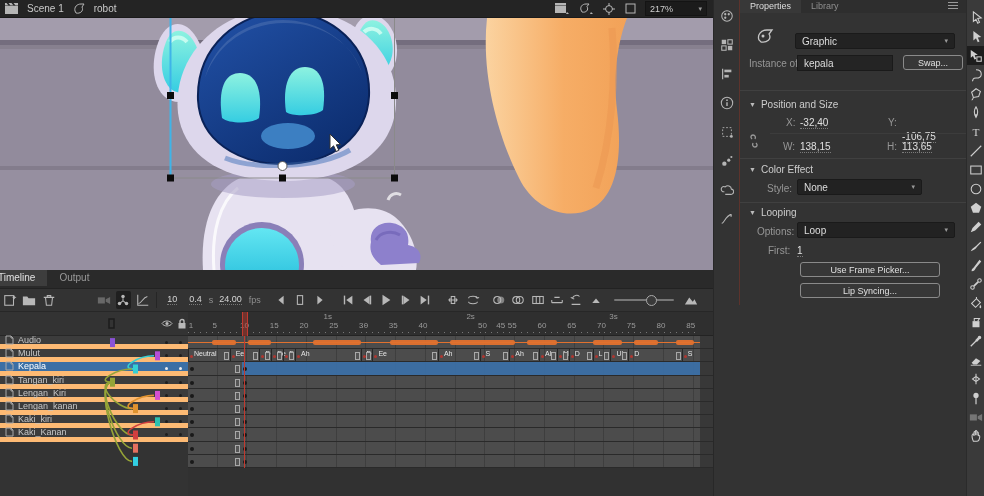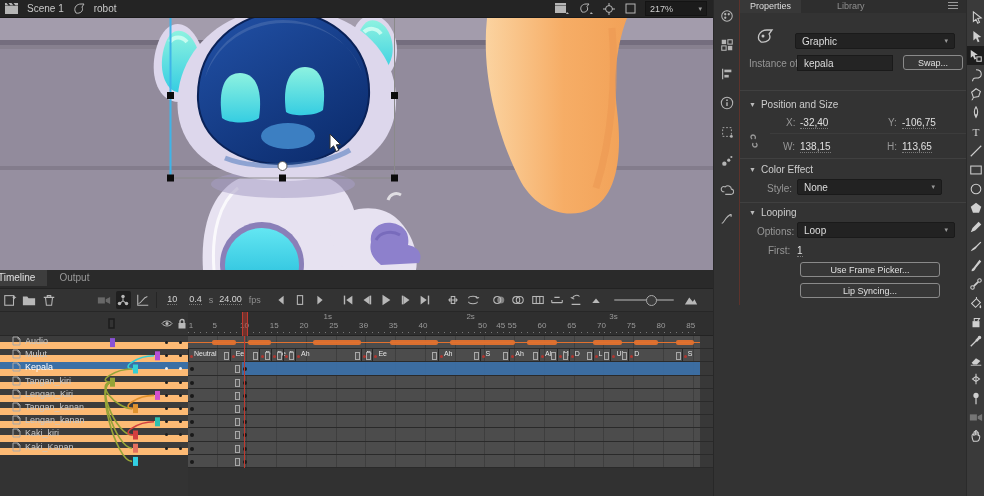"Properties" .p-tabs { gap: 26px -> none }
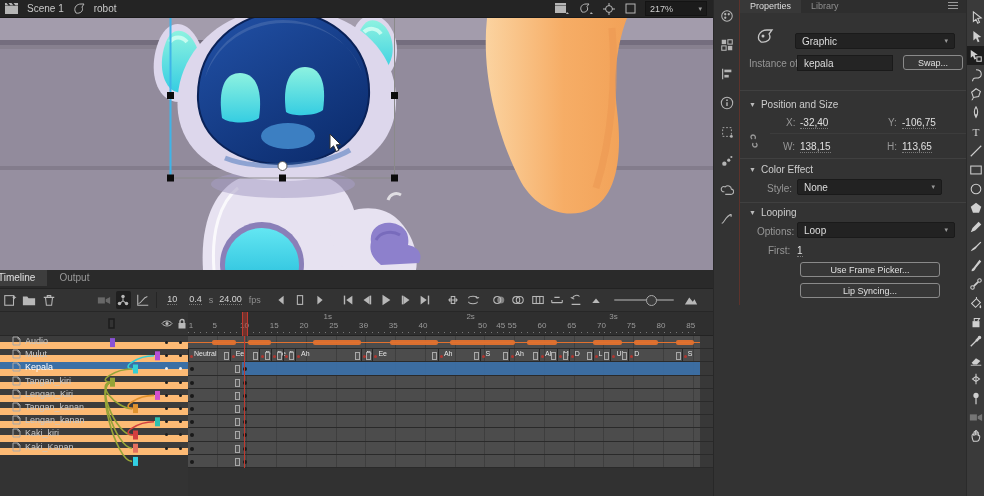"-106,75" span.p-val { top: 117px -> 131px }
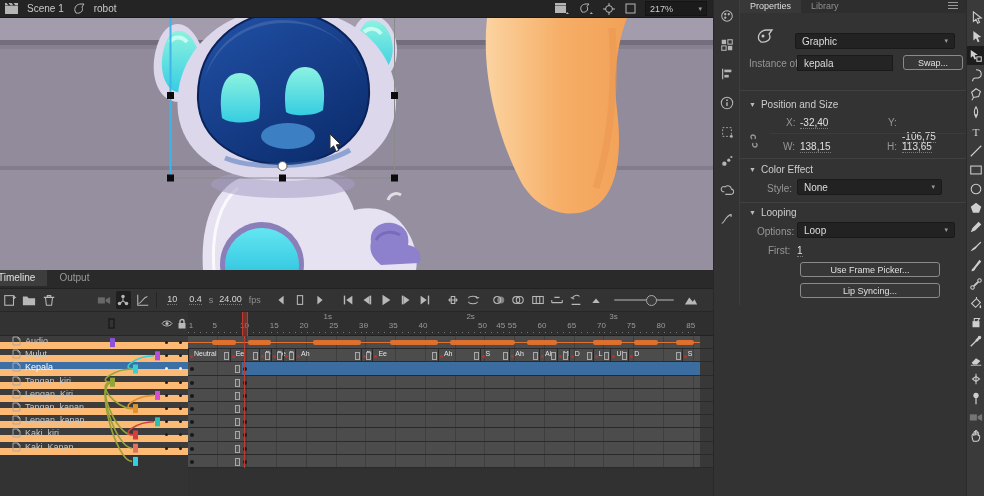"None" div.p-drop { width: 145px -> 125px }
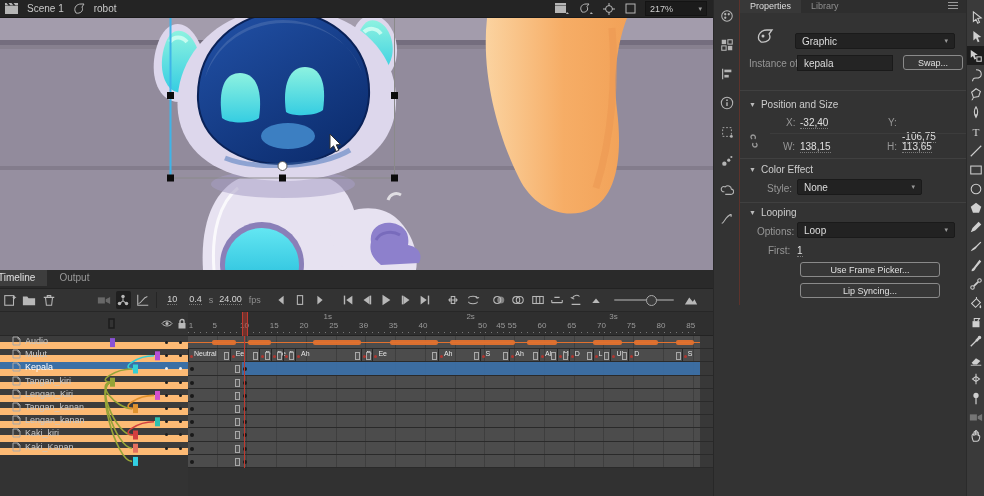"Audio" .lrow { align-items: flex-start -> center; border-bottom: 7px solid #fdba74 -> 5px solid #fdba74; padding-left: 12px -> 5px }
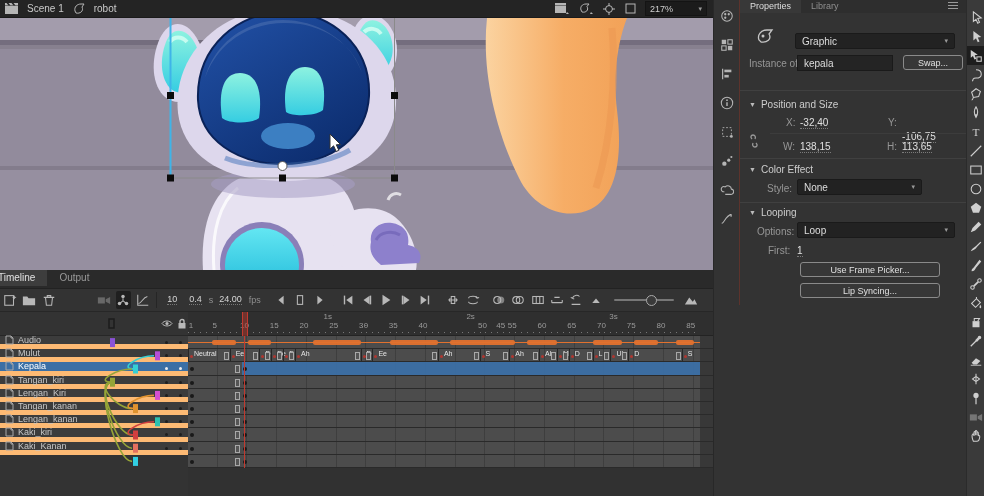"Tangan_kanan" div.lrow { html: <div> <span> <svg> <path></path> </svg> </span> <span>Tangan_kanan</span> <span></span> <span></span> </div> -> none }
